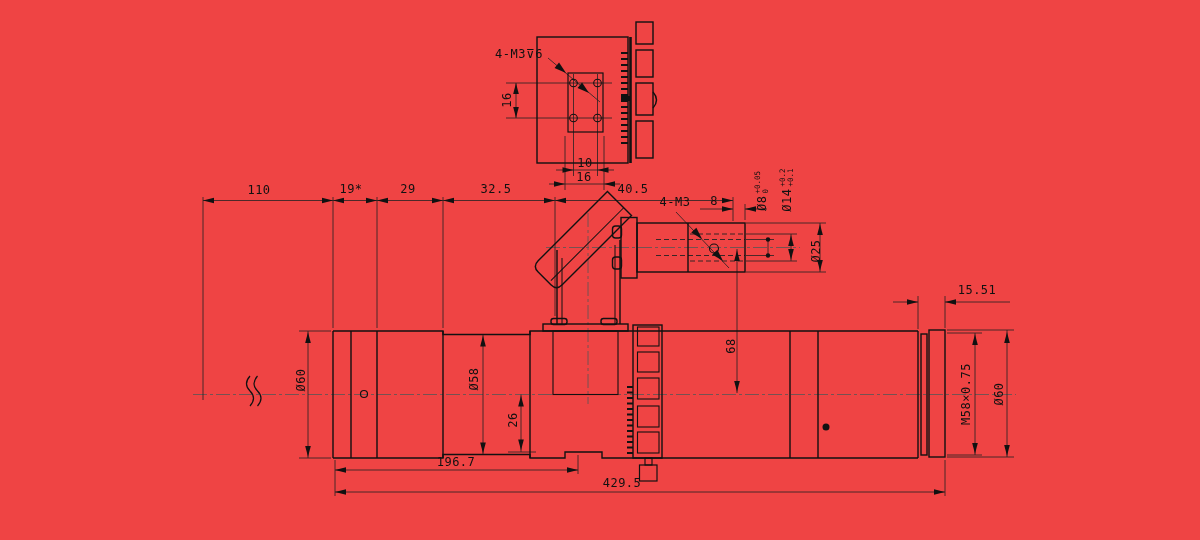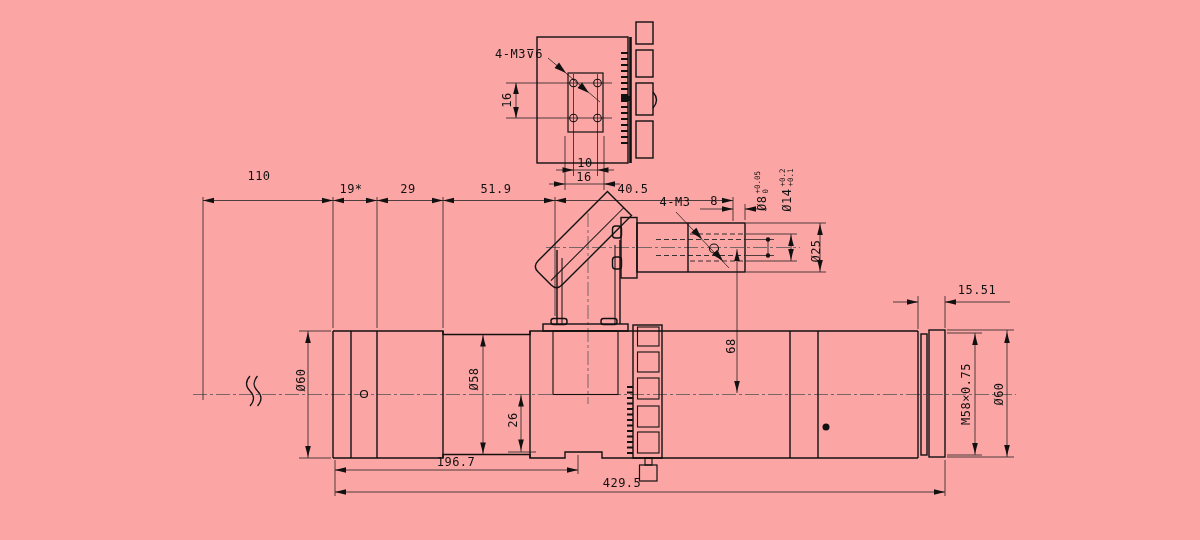"4-M3⊽6" #stage { background: #fca5a5 -> #ef4444 }
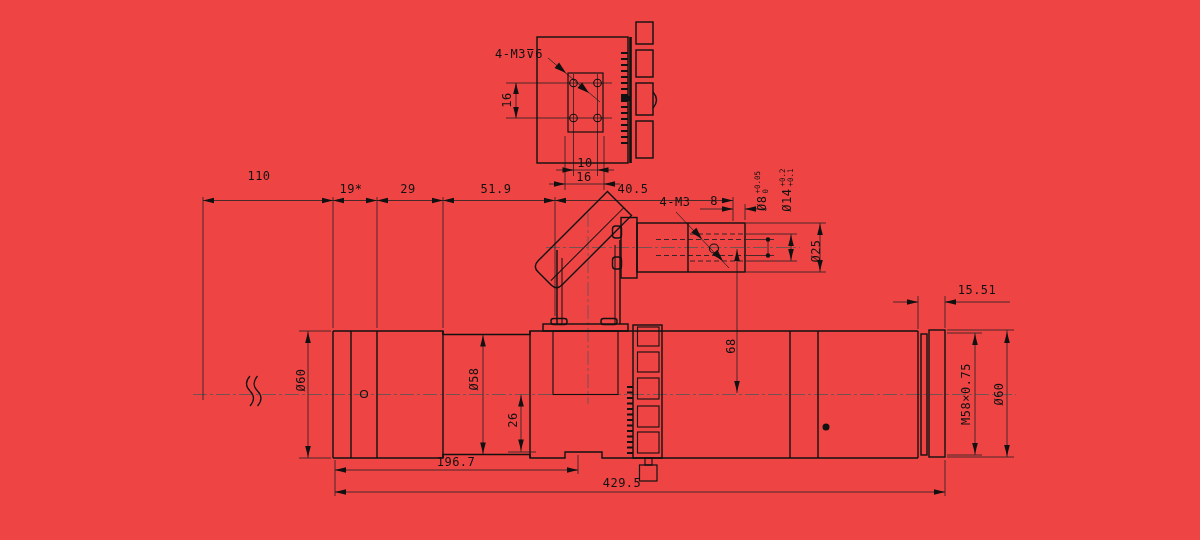"110" div.lbl { top: 176px -> 190px }
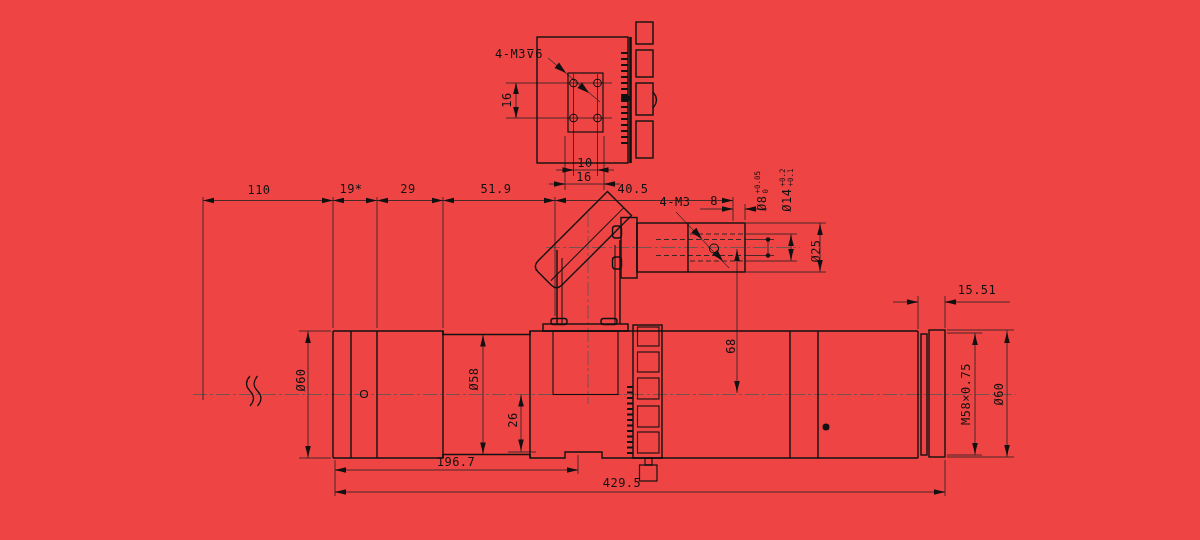"51.9" div.lbl { text: 51.9 -> 32.5 }
